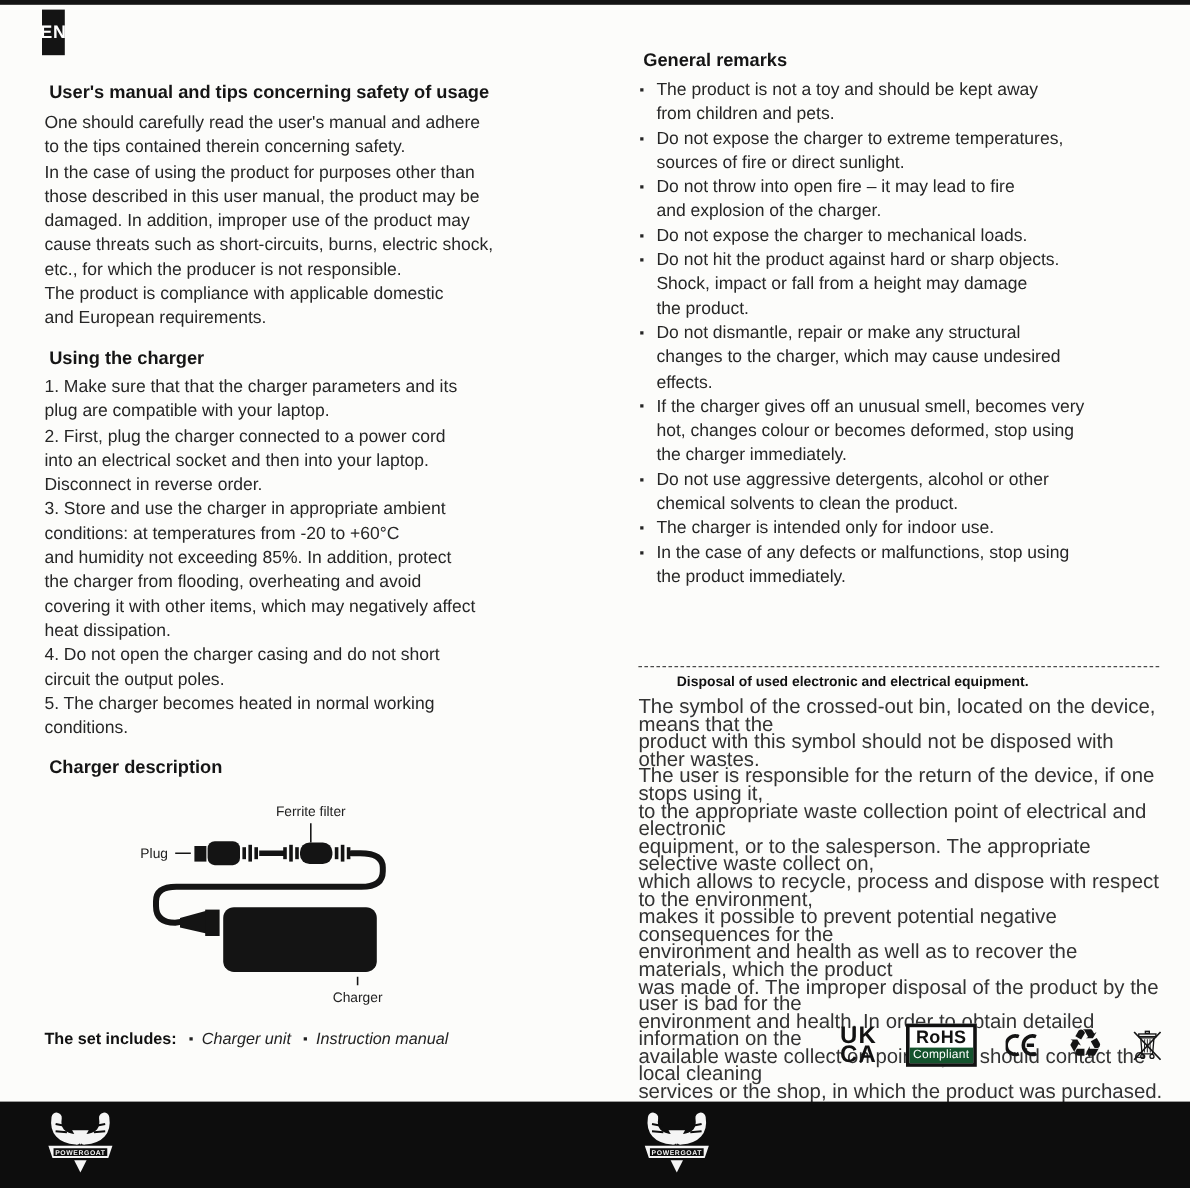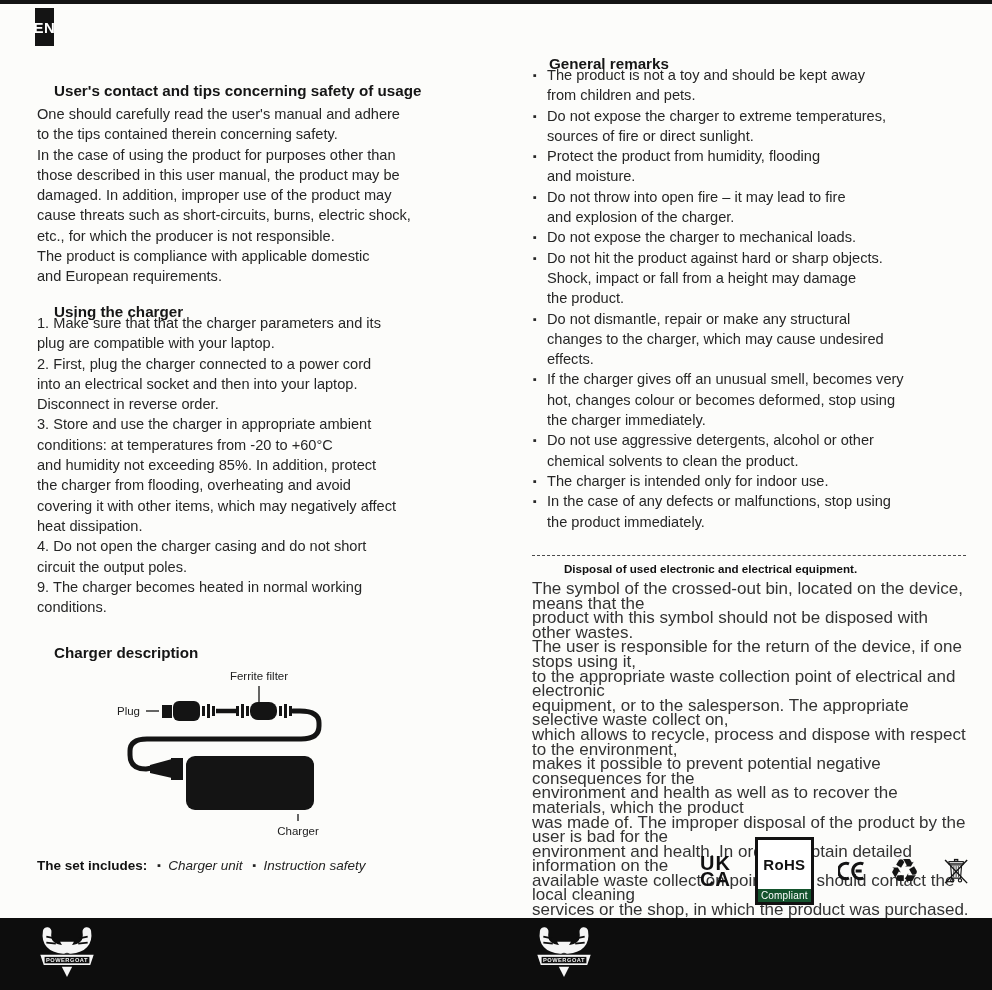"General remarks" h1,h2 { margin: 17px -> 4px }
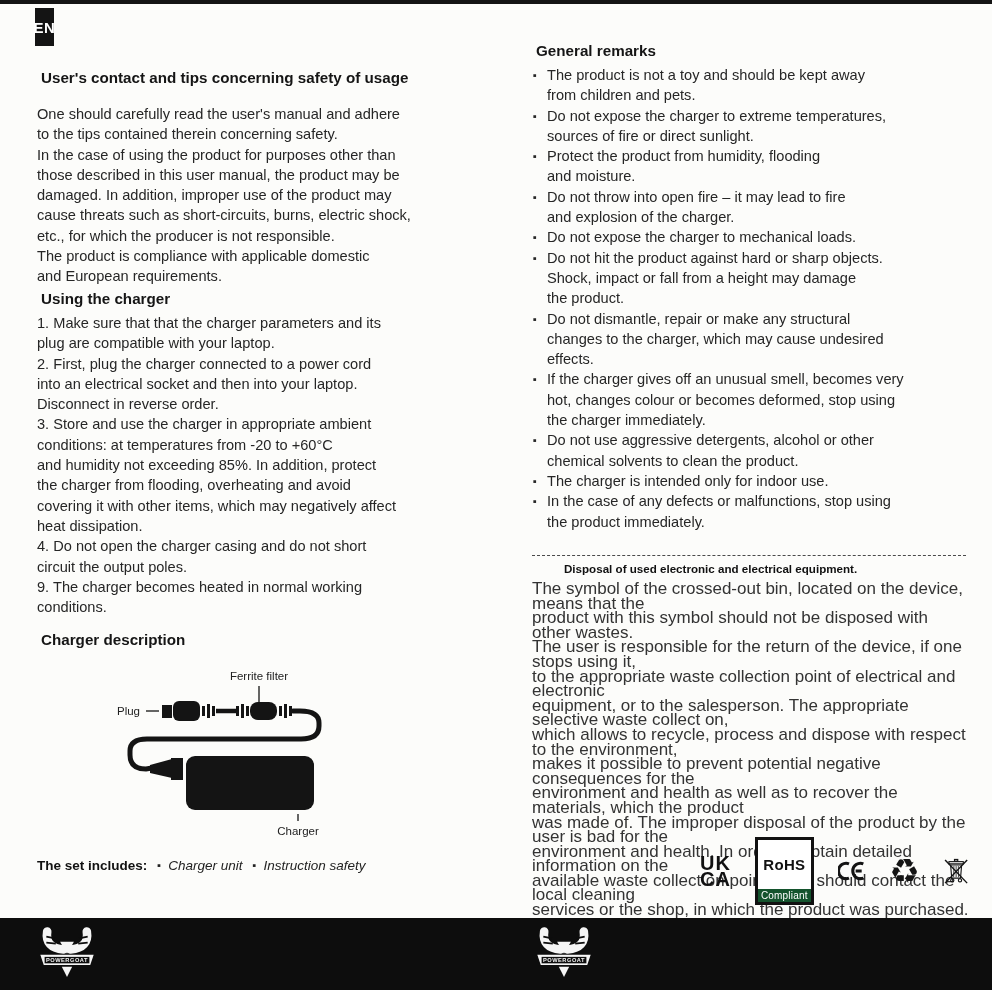"User's contact and tips concerning" h1.abs { text: contact -> manual }
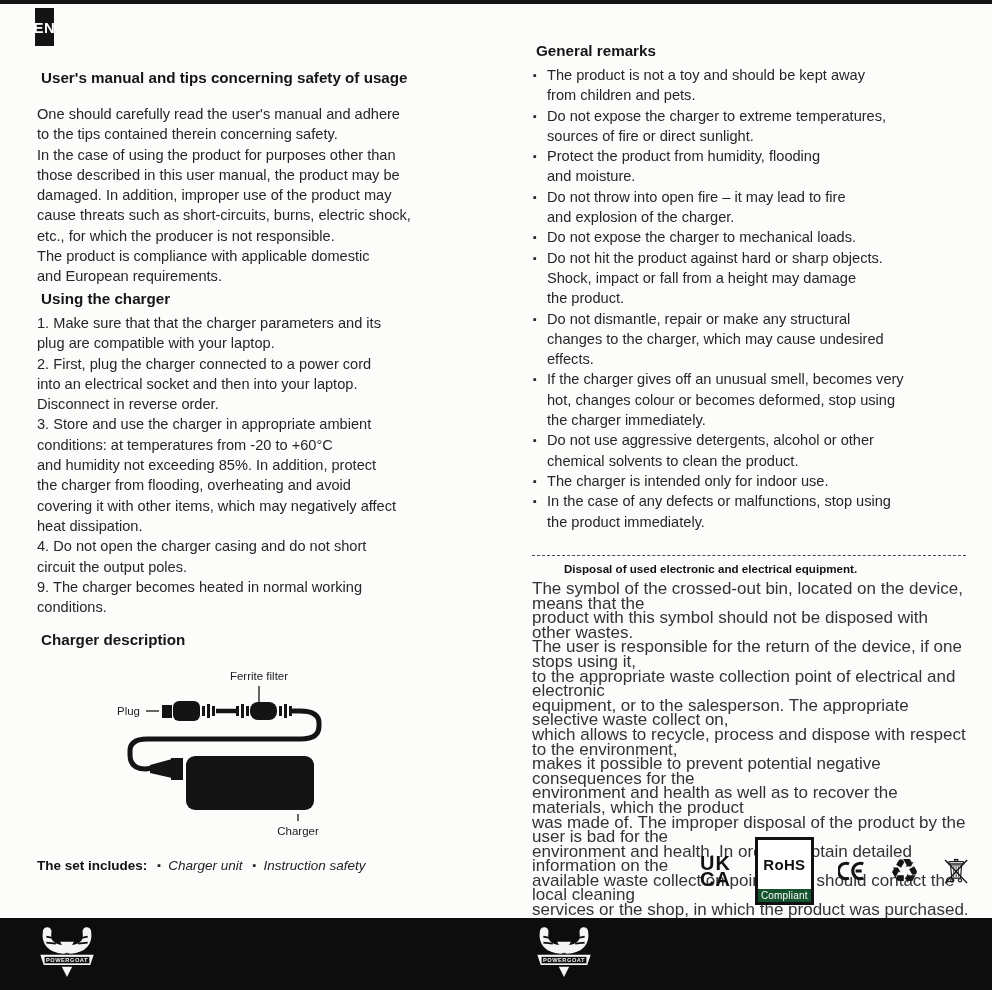"One should carefully read the" div.abs { top: 104px -> 93px }
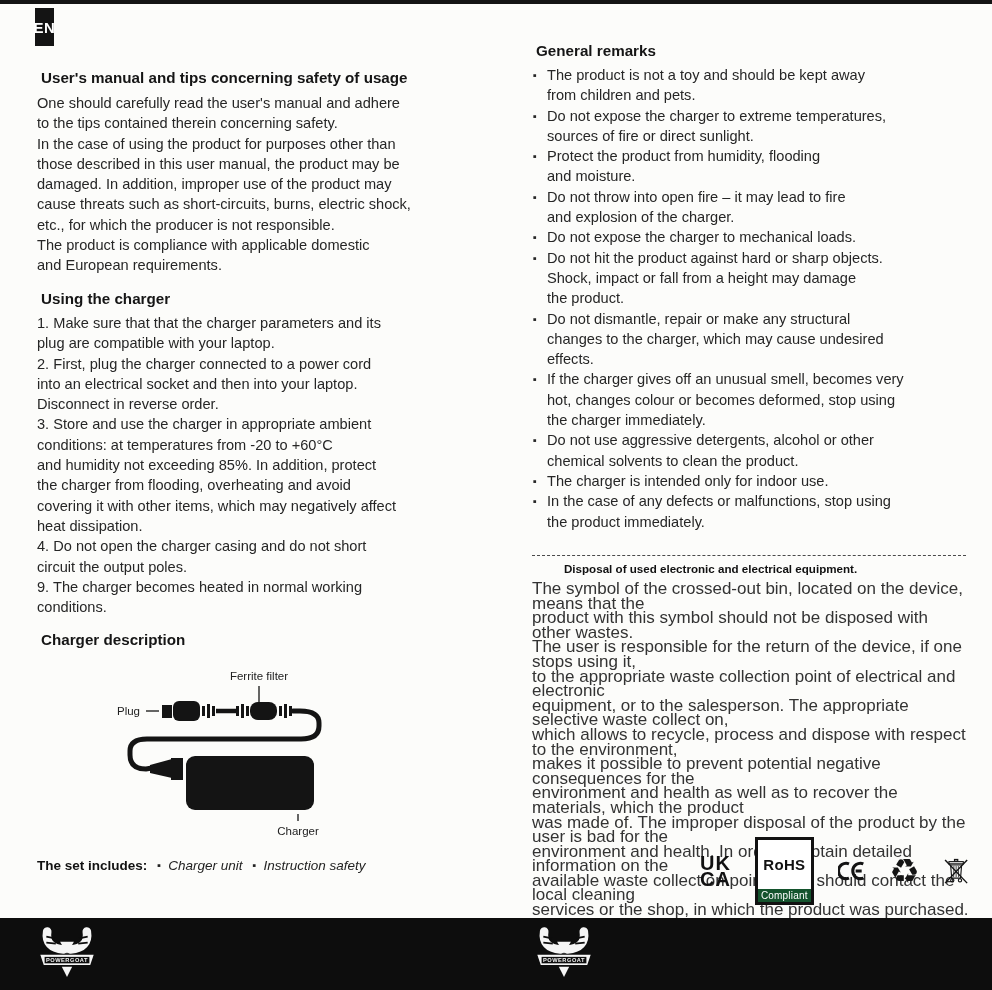"Protect the product from humidity," div.bullet { html: <div>Protect the product from humidity, flooding and moisture.</div> -> none }
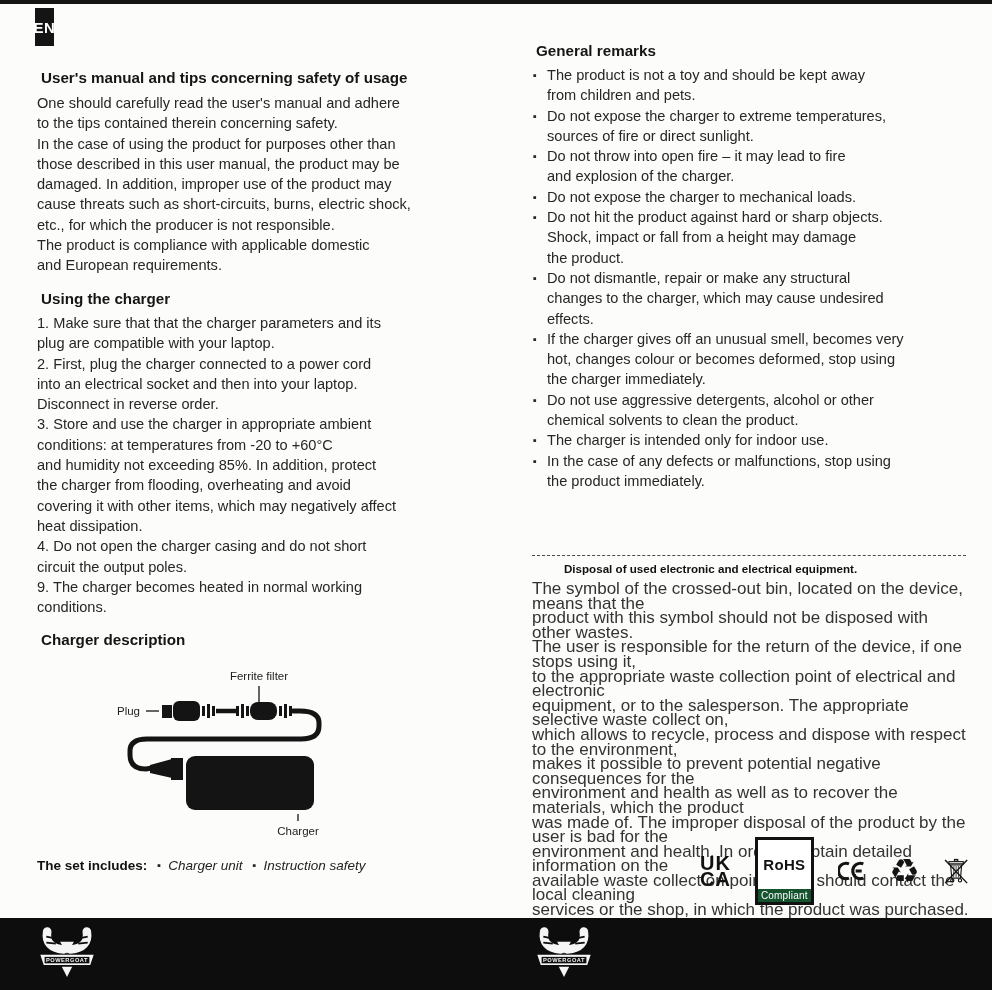"9. The charger becomes heated" div.body-text { text: 9 -> 5 }
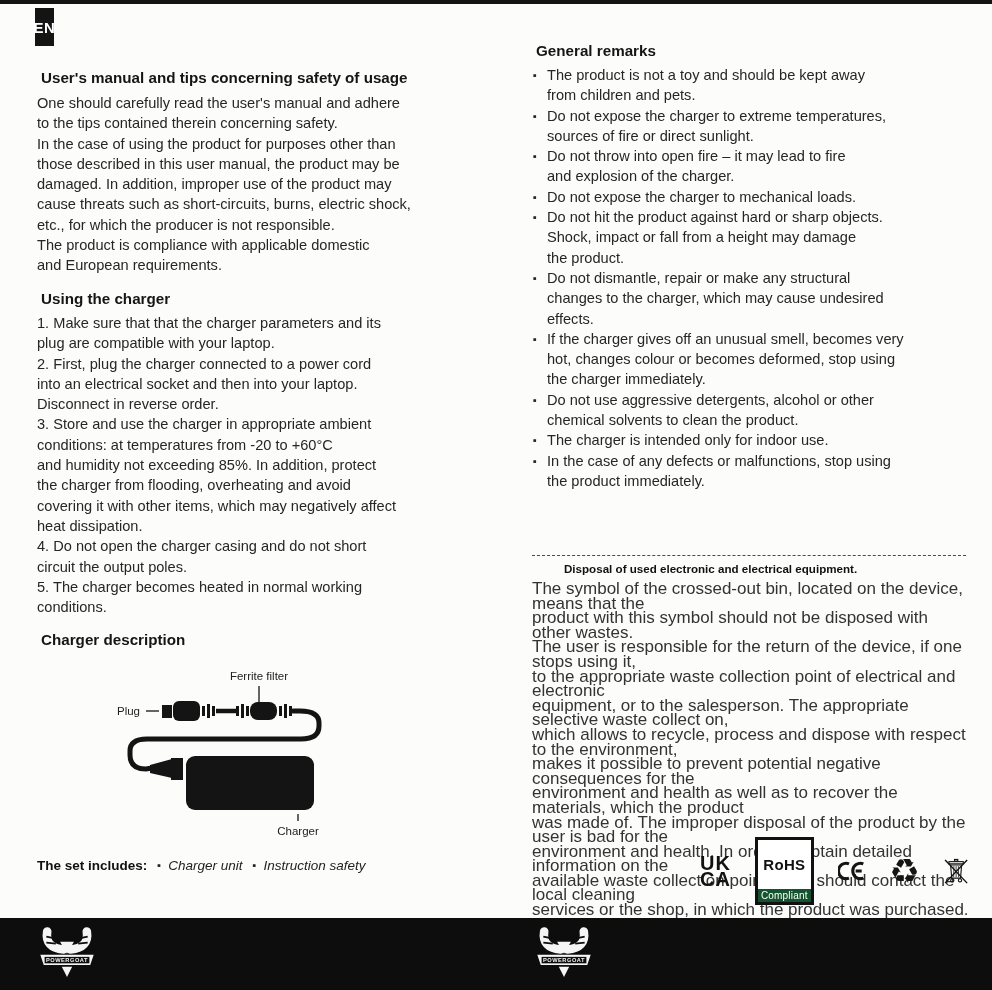"Instruction safety" span.inline-item { text: safety -> manual }
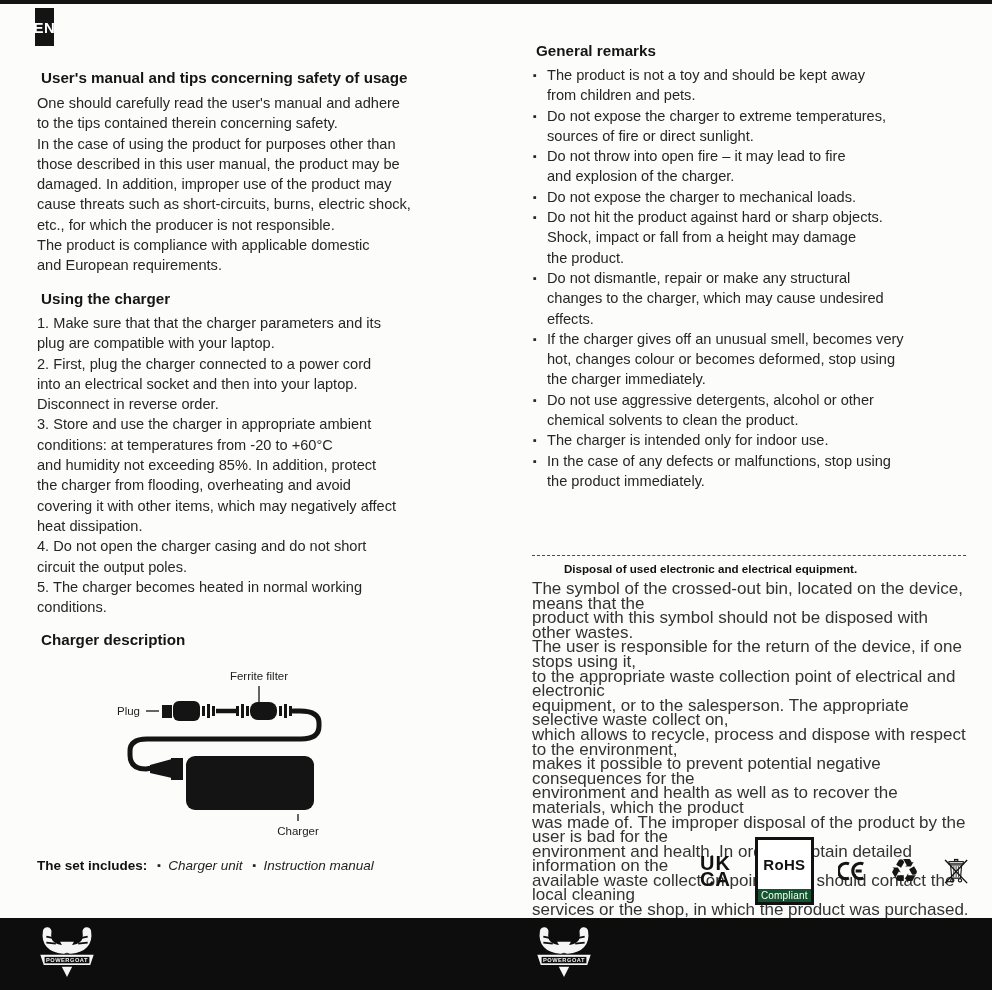"RoHS" .rohs-top { padding: 16px 5px -> 0 5px }
